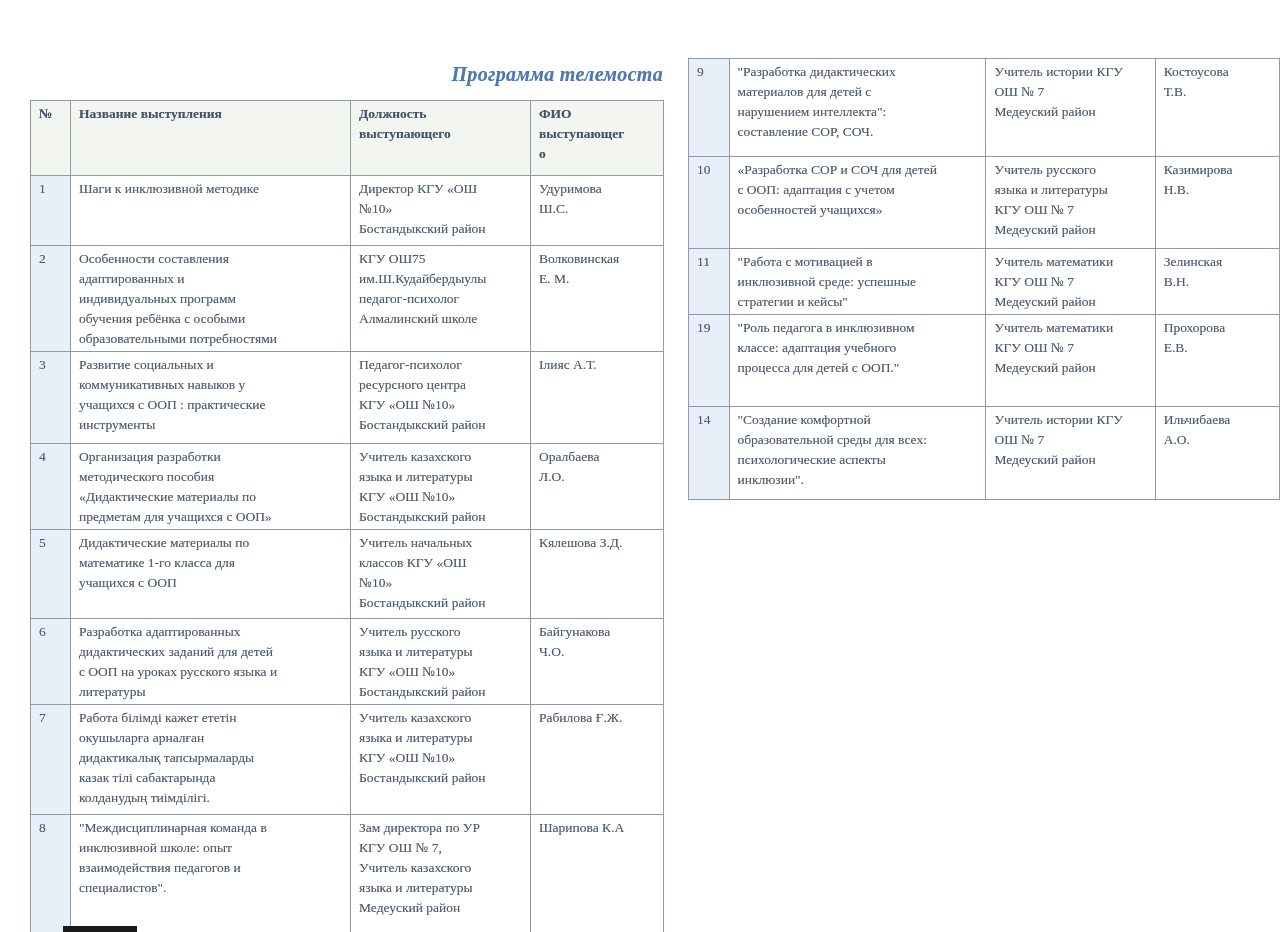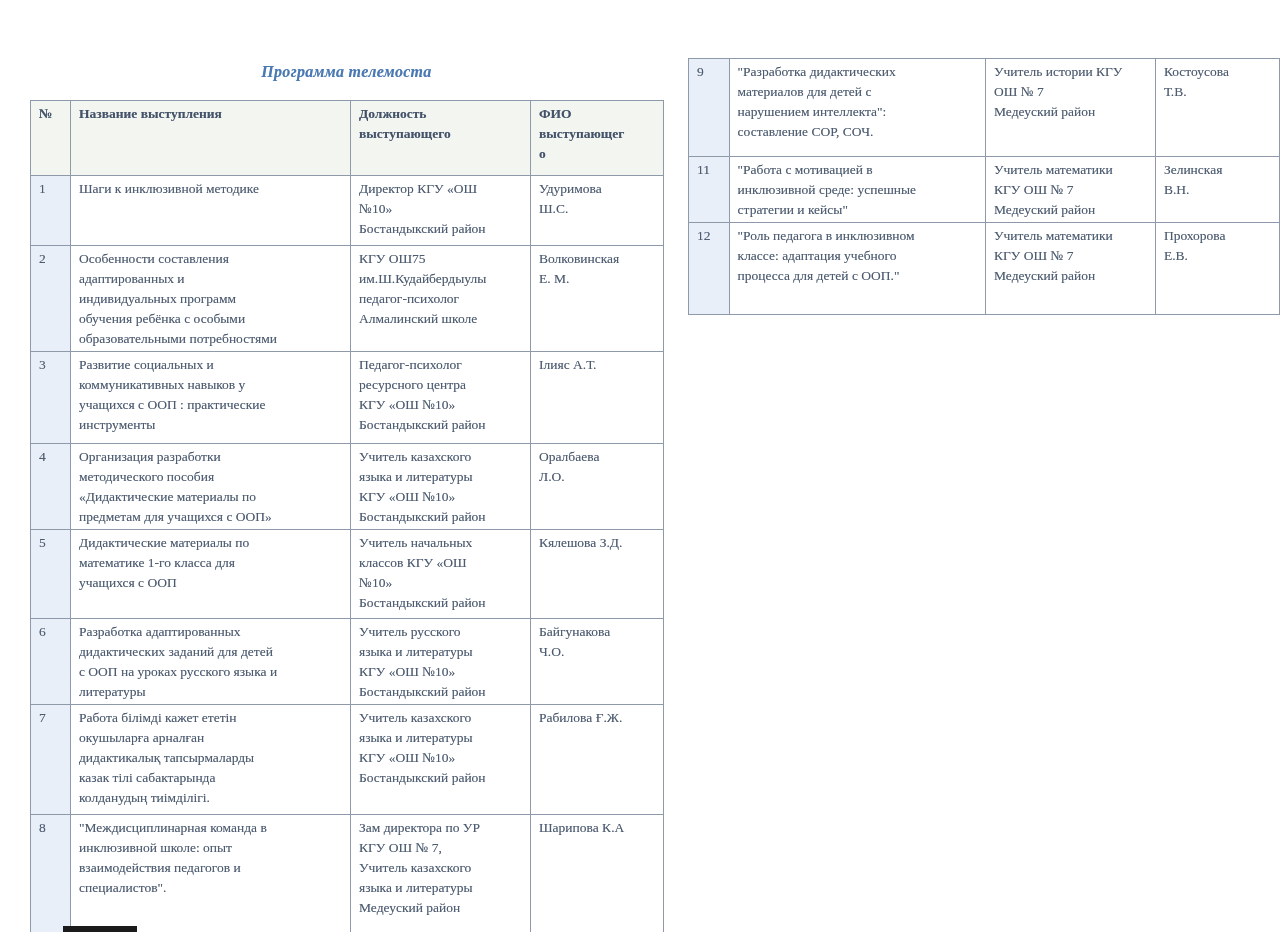"Программа телемоста" .doc-title { font-size: 16px -> 20px; text-align: center -> right }
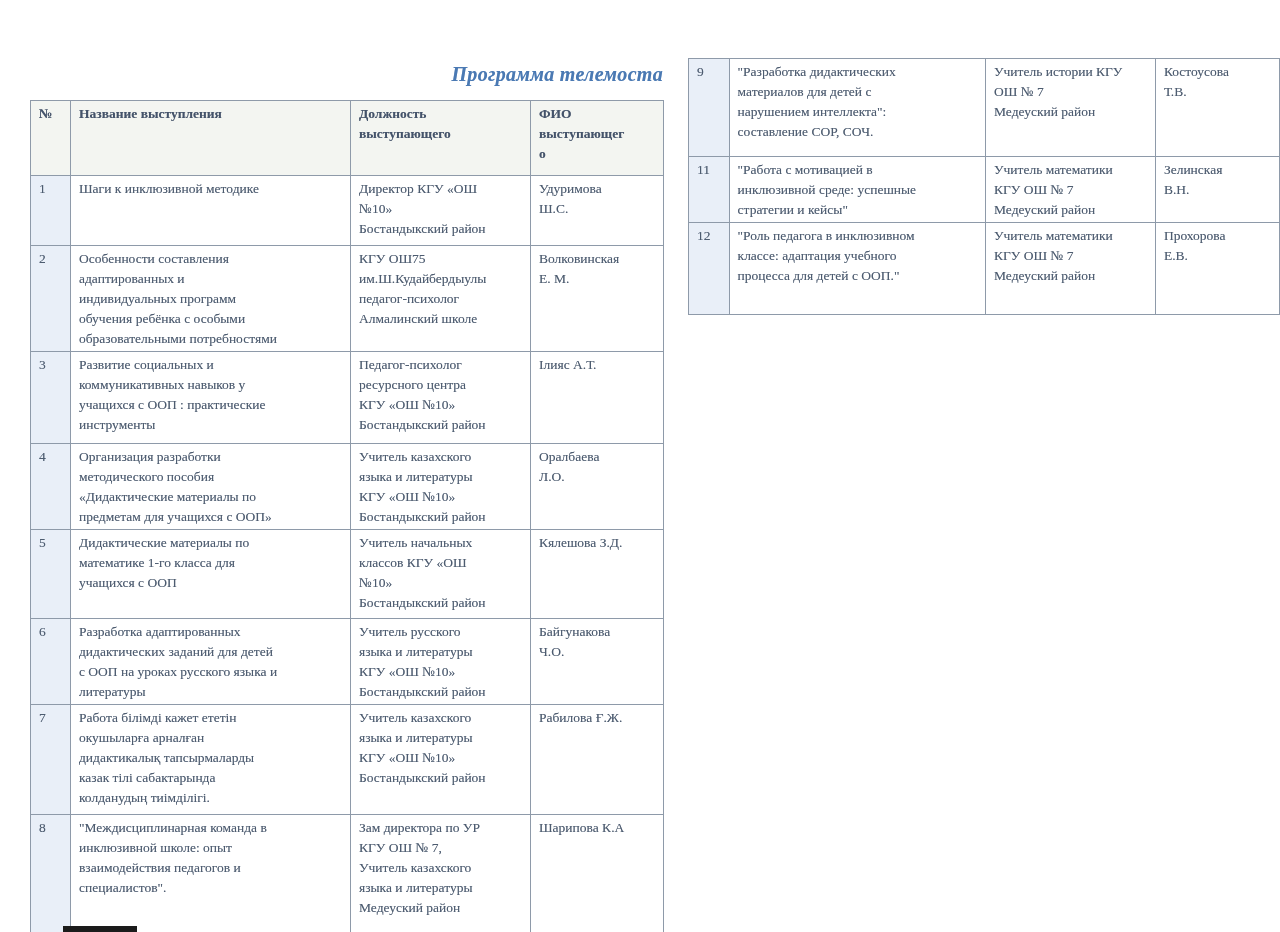"10" tr { html: none -> <tr> <td>10</td> <td>«Разработка СОР и СОЧ для детей с ООП: адаптация с учетом особенностей учащихся»</td> <td>Учитель русского языка и литературы КГУ ОШ № 7 Медеуский район</td> <td>Казимирова Н.В.</td> </tr> }
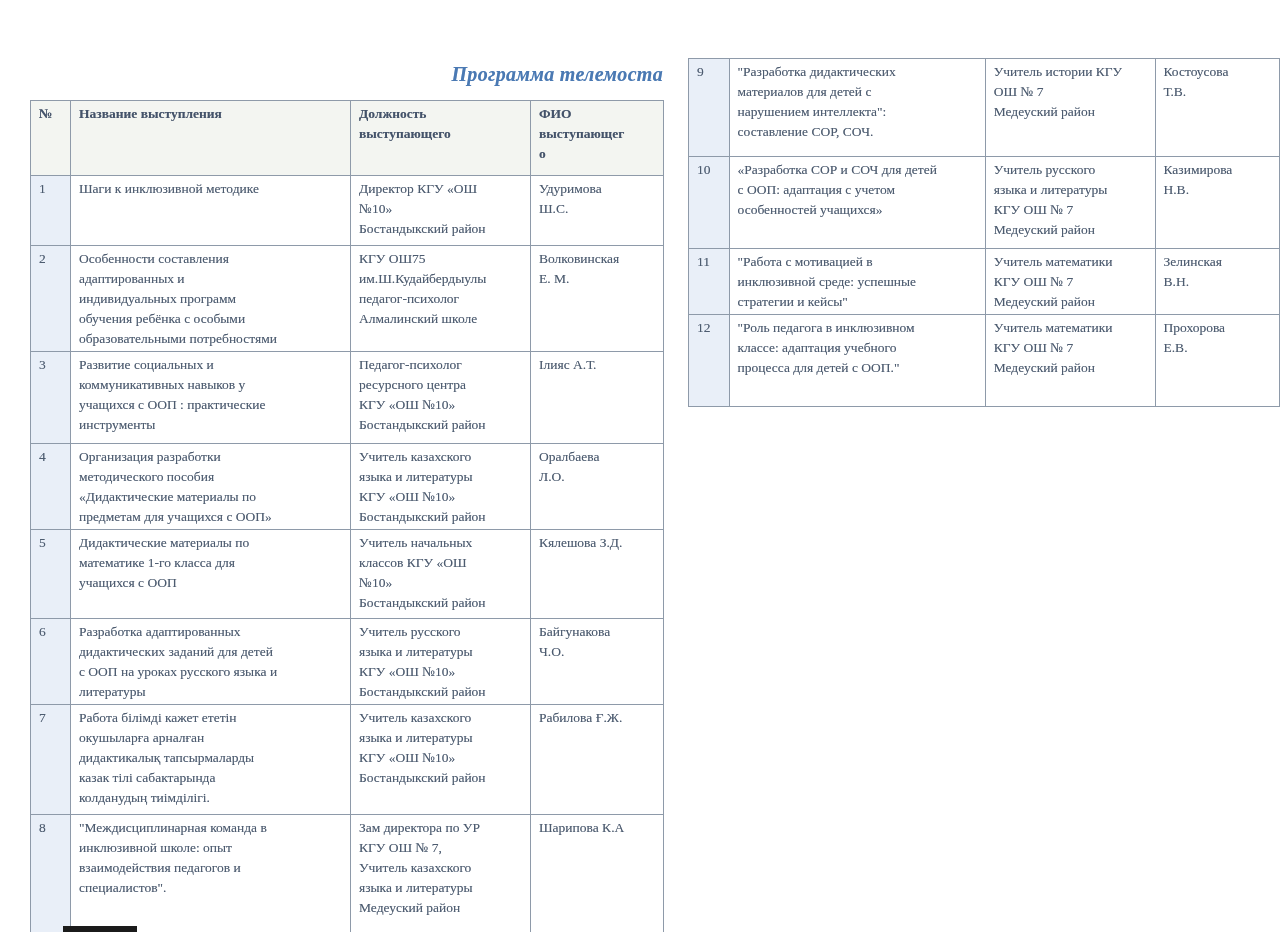"12" td.num-col { text: 12 -> 19 }
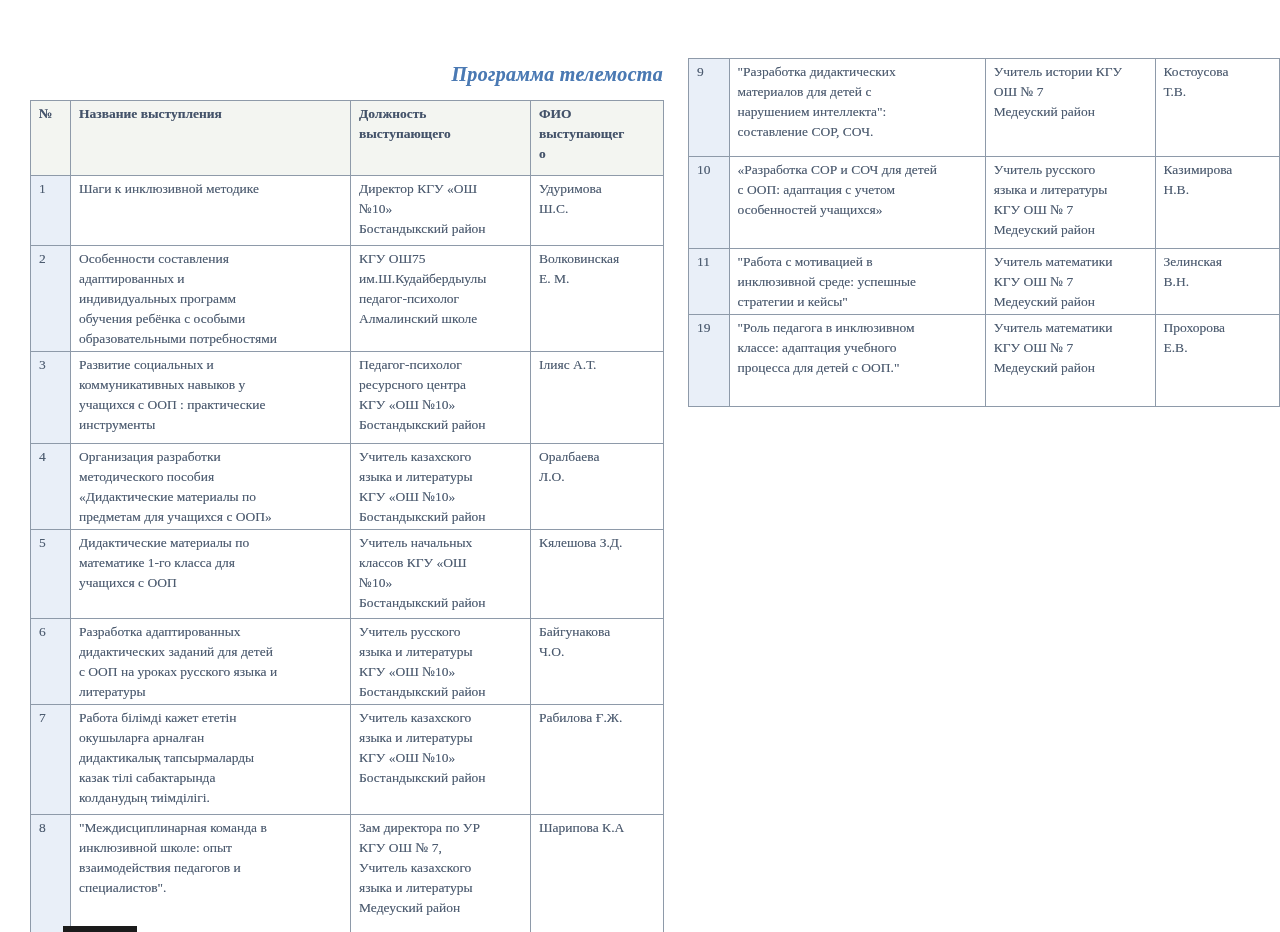"14" tr { html: none -> <tr> <td>14</td> <td>"Создание комфортной образовательной среды для всех: психологические аспекты инклюзии".</td> <td>Учитель истории КГУ ОШ № 7 Медеуский район</td> <td>Ильчибаева А.О.</td> </tr> }
